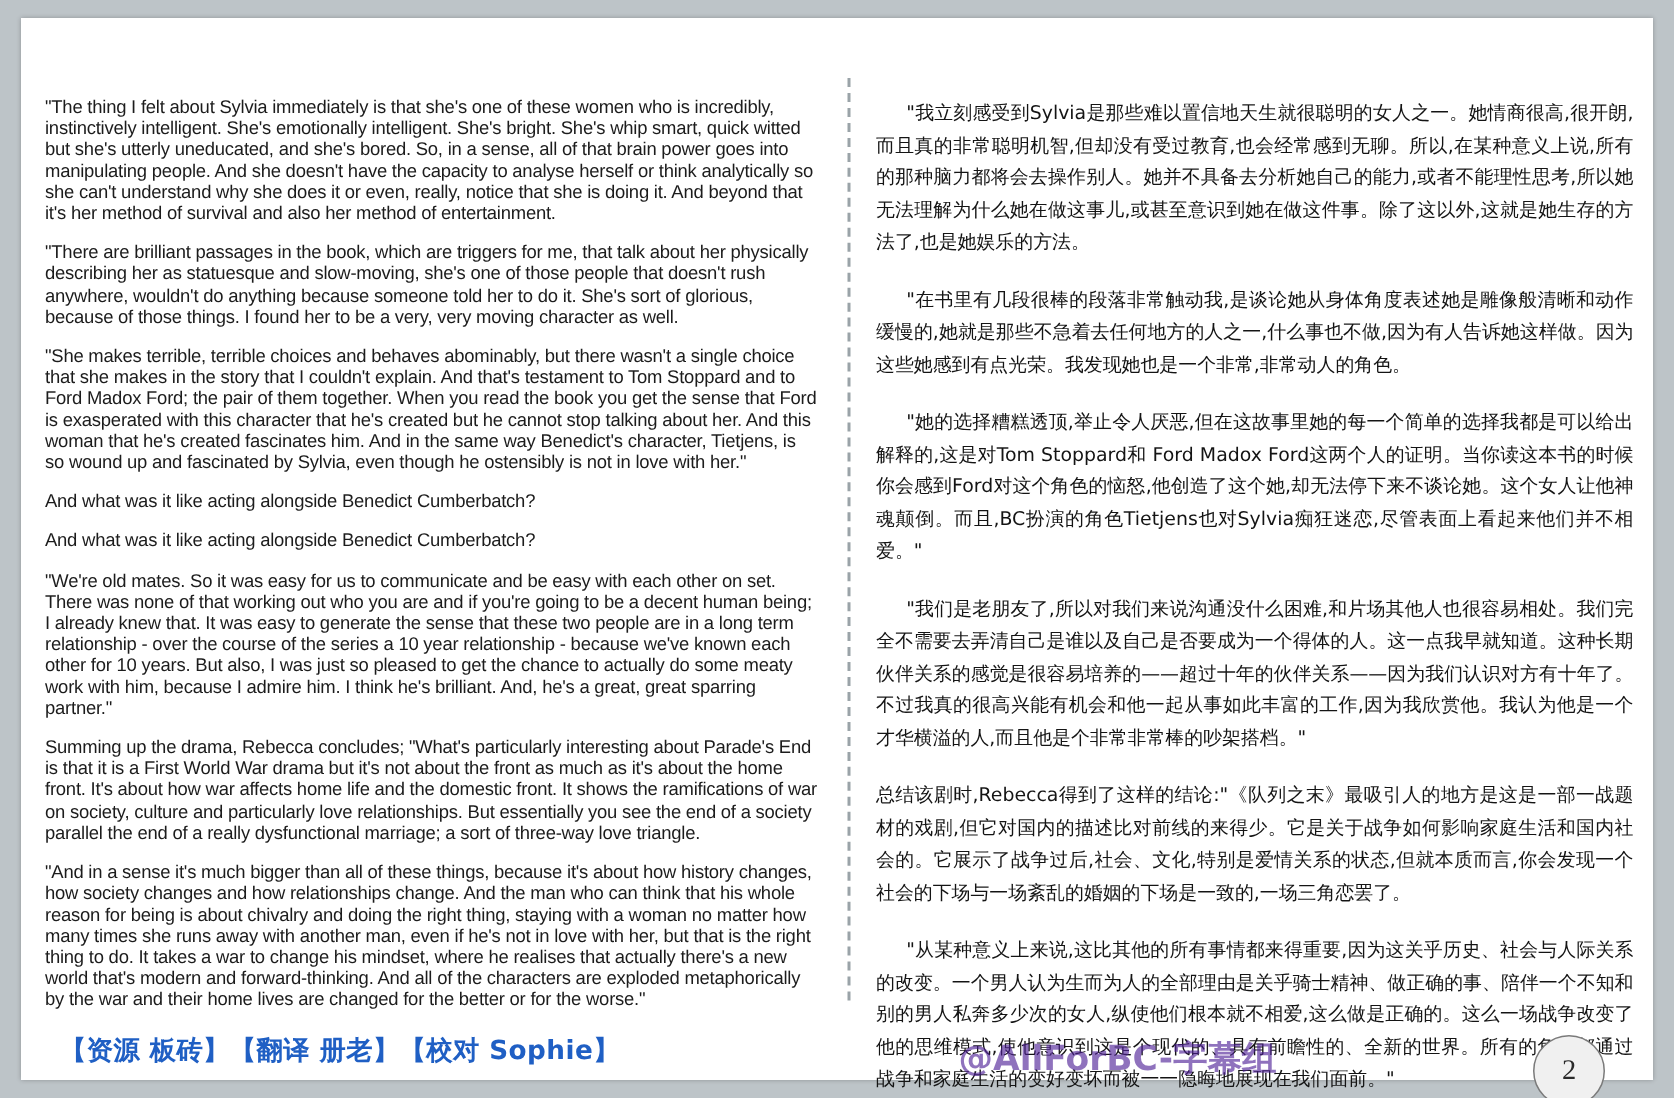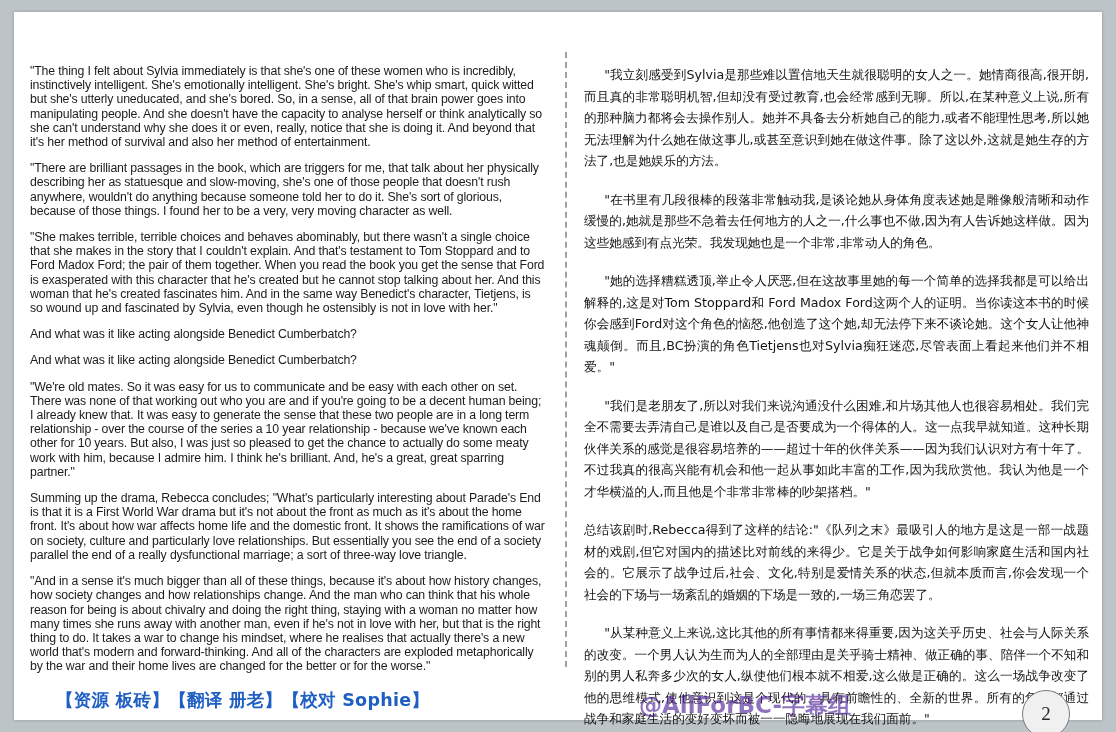"【资源 板砖】【翻译 册老】【校对 Sophie】" .footer-left { margin-left: 16px -> none }
